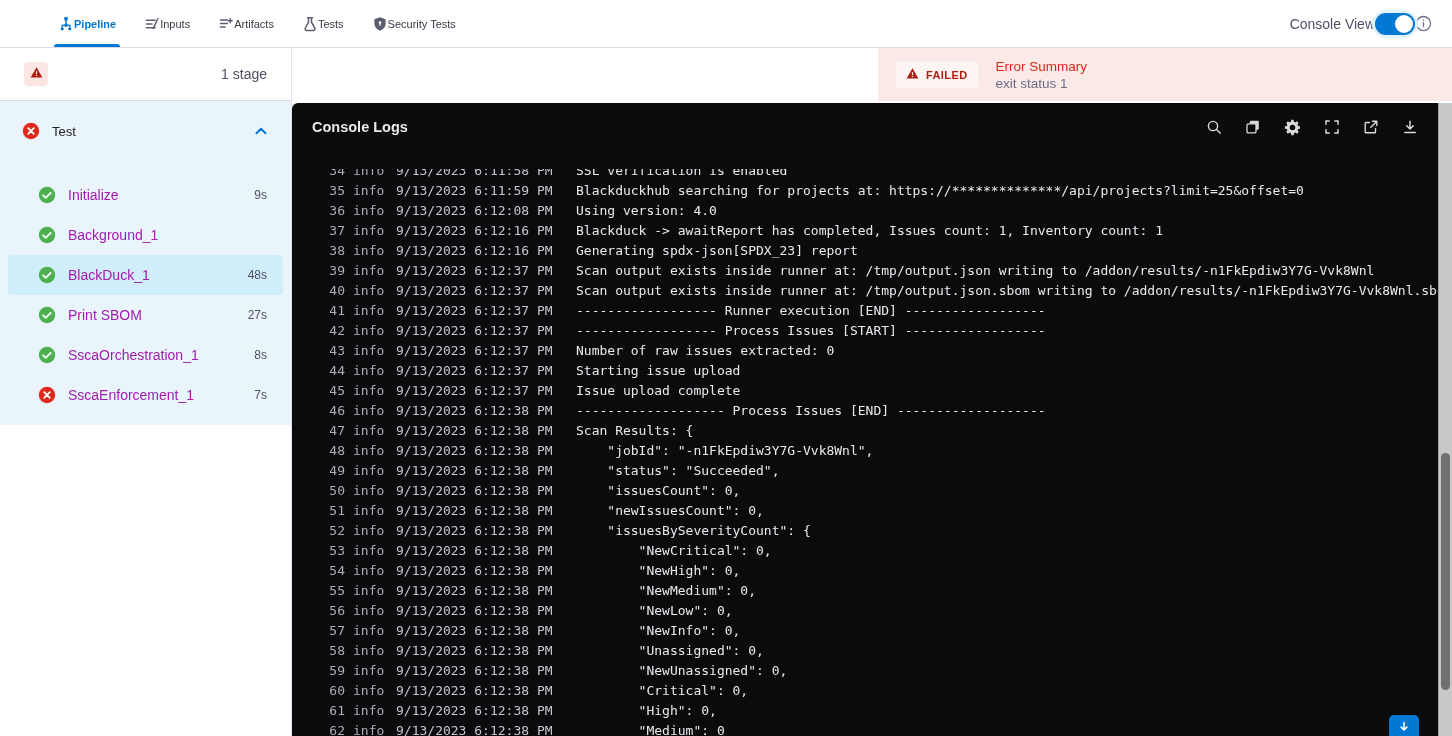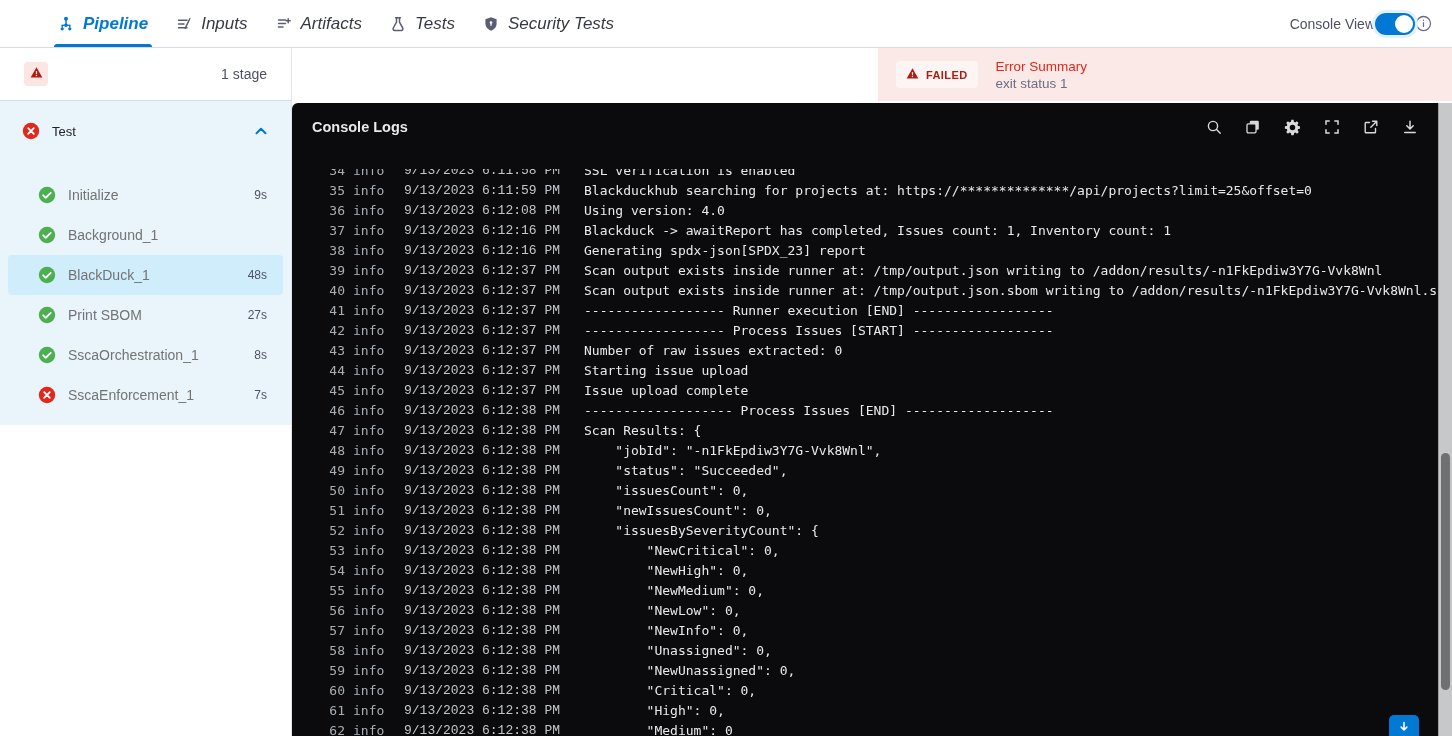"Pipeline" .nav-tab { font-size: 17px -> 11px; font-style: italic -> none; gap: 9px -> none }
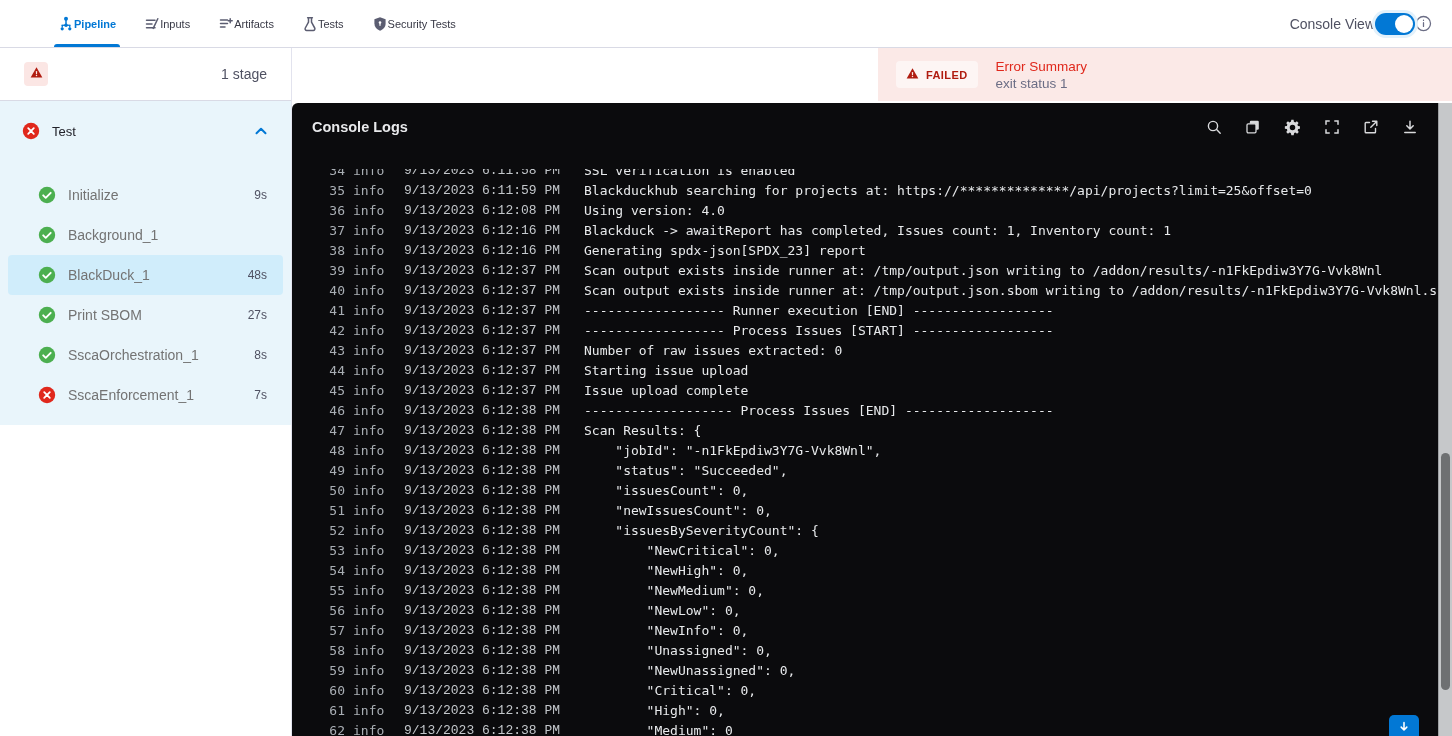"9/13/2023 6:11:58 PM" .log-line .time { font-family: Liberation Mono, monospace -> none; margin-left: 19px -> 11px }
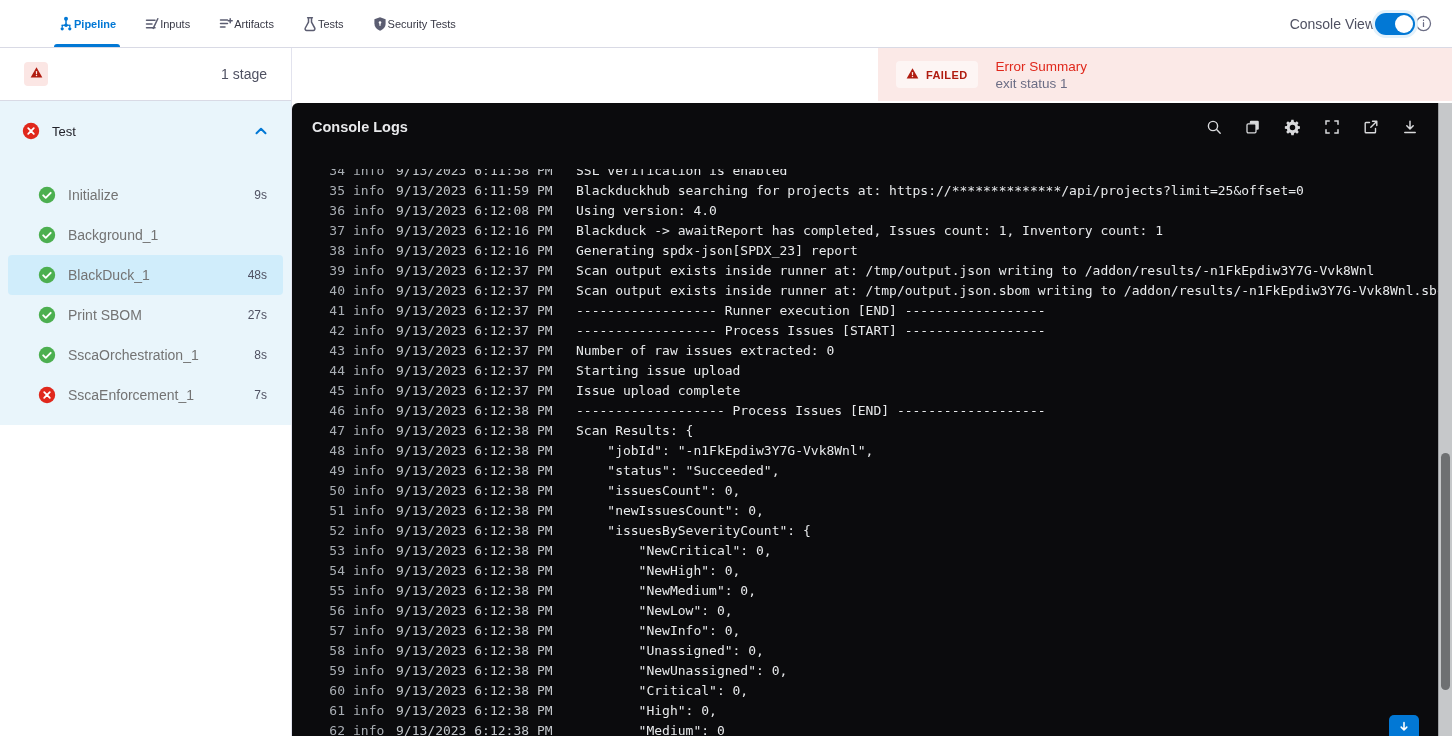"Initialize" .step-name { color: #737373 -> #a21caf }
